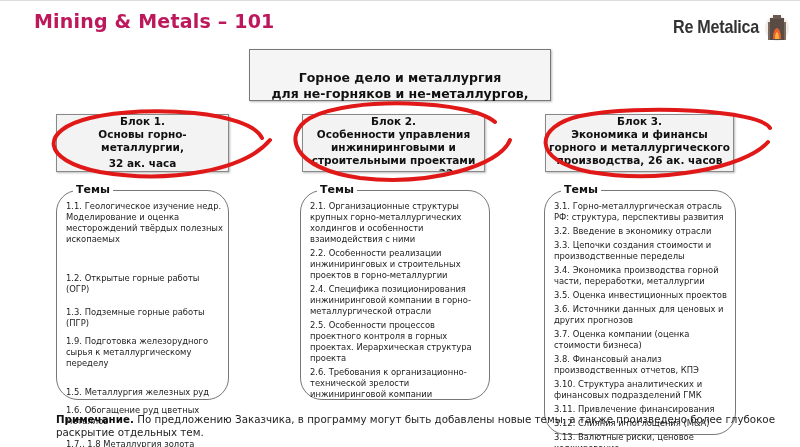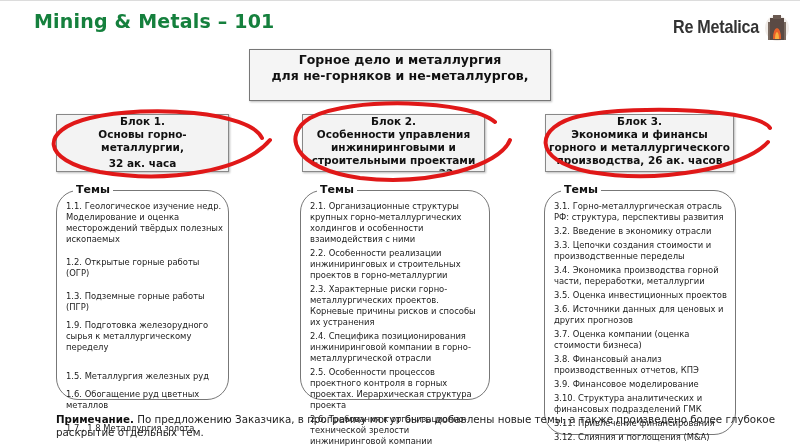"Mining & Metals – 101" .title { color: #15803d -> #be185d }
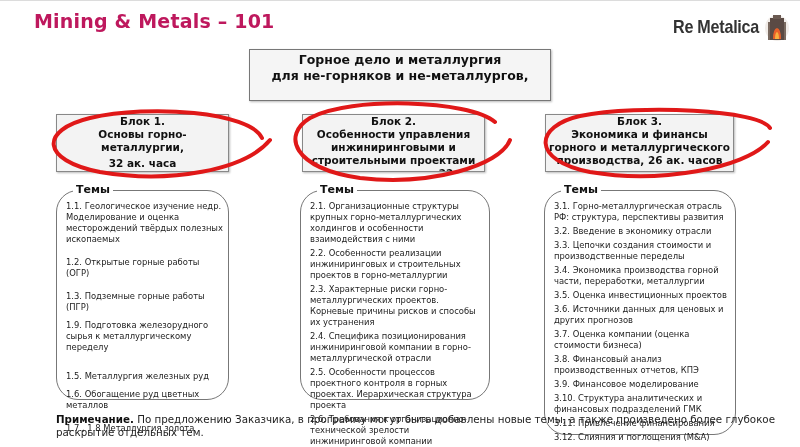"Горное дело и металлургия" .mainbox { padding-top: 2px -> 20px }
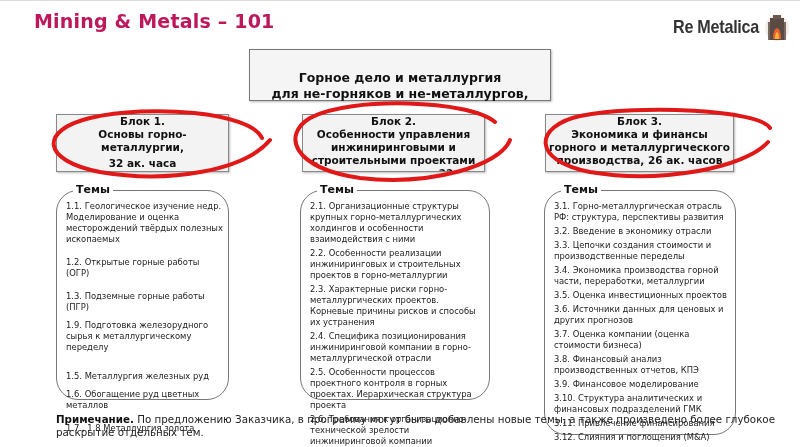"1.2. Открытые горные работы (ОГР)" div.it { margin-top: 12px -> 28px }
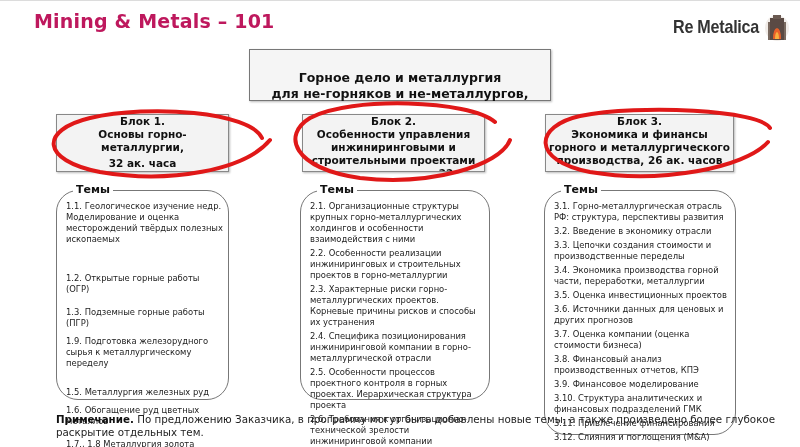"2.3. Характерные риски" div.it { html: <div>2.3. Характерные риски горно-металлургических проектов. Корневые причины рисков и способы их устранения</div> -> none }
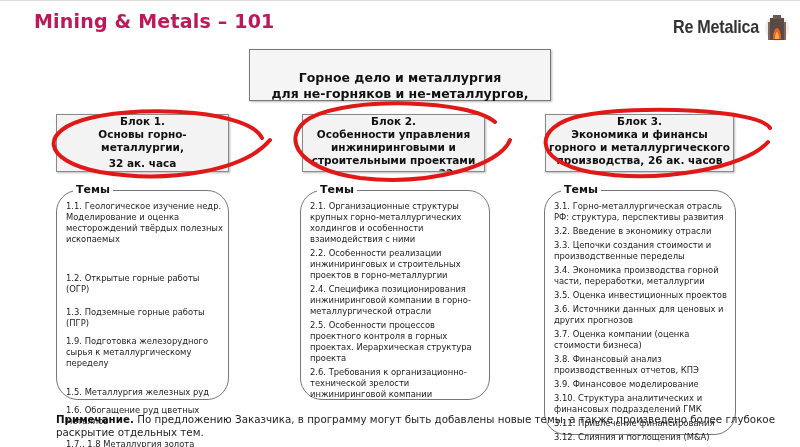"3.9. Финансовое моделирование" div.it { html: <div>3.9. Финансовое моделирование</div> -> none }
